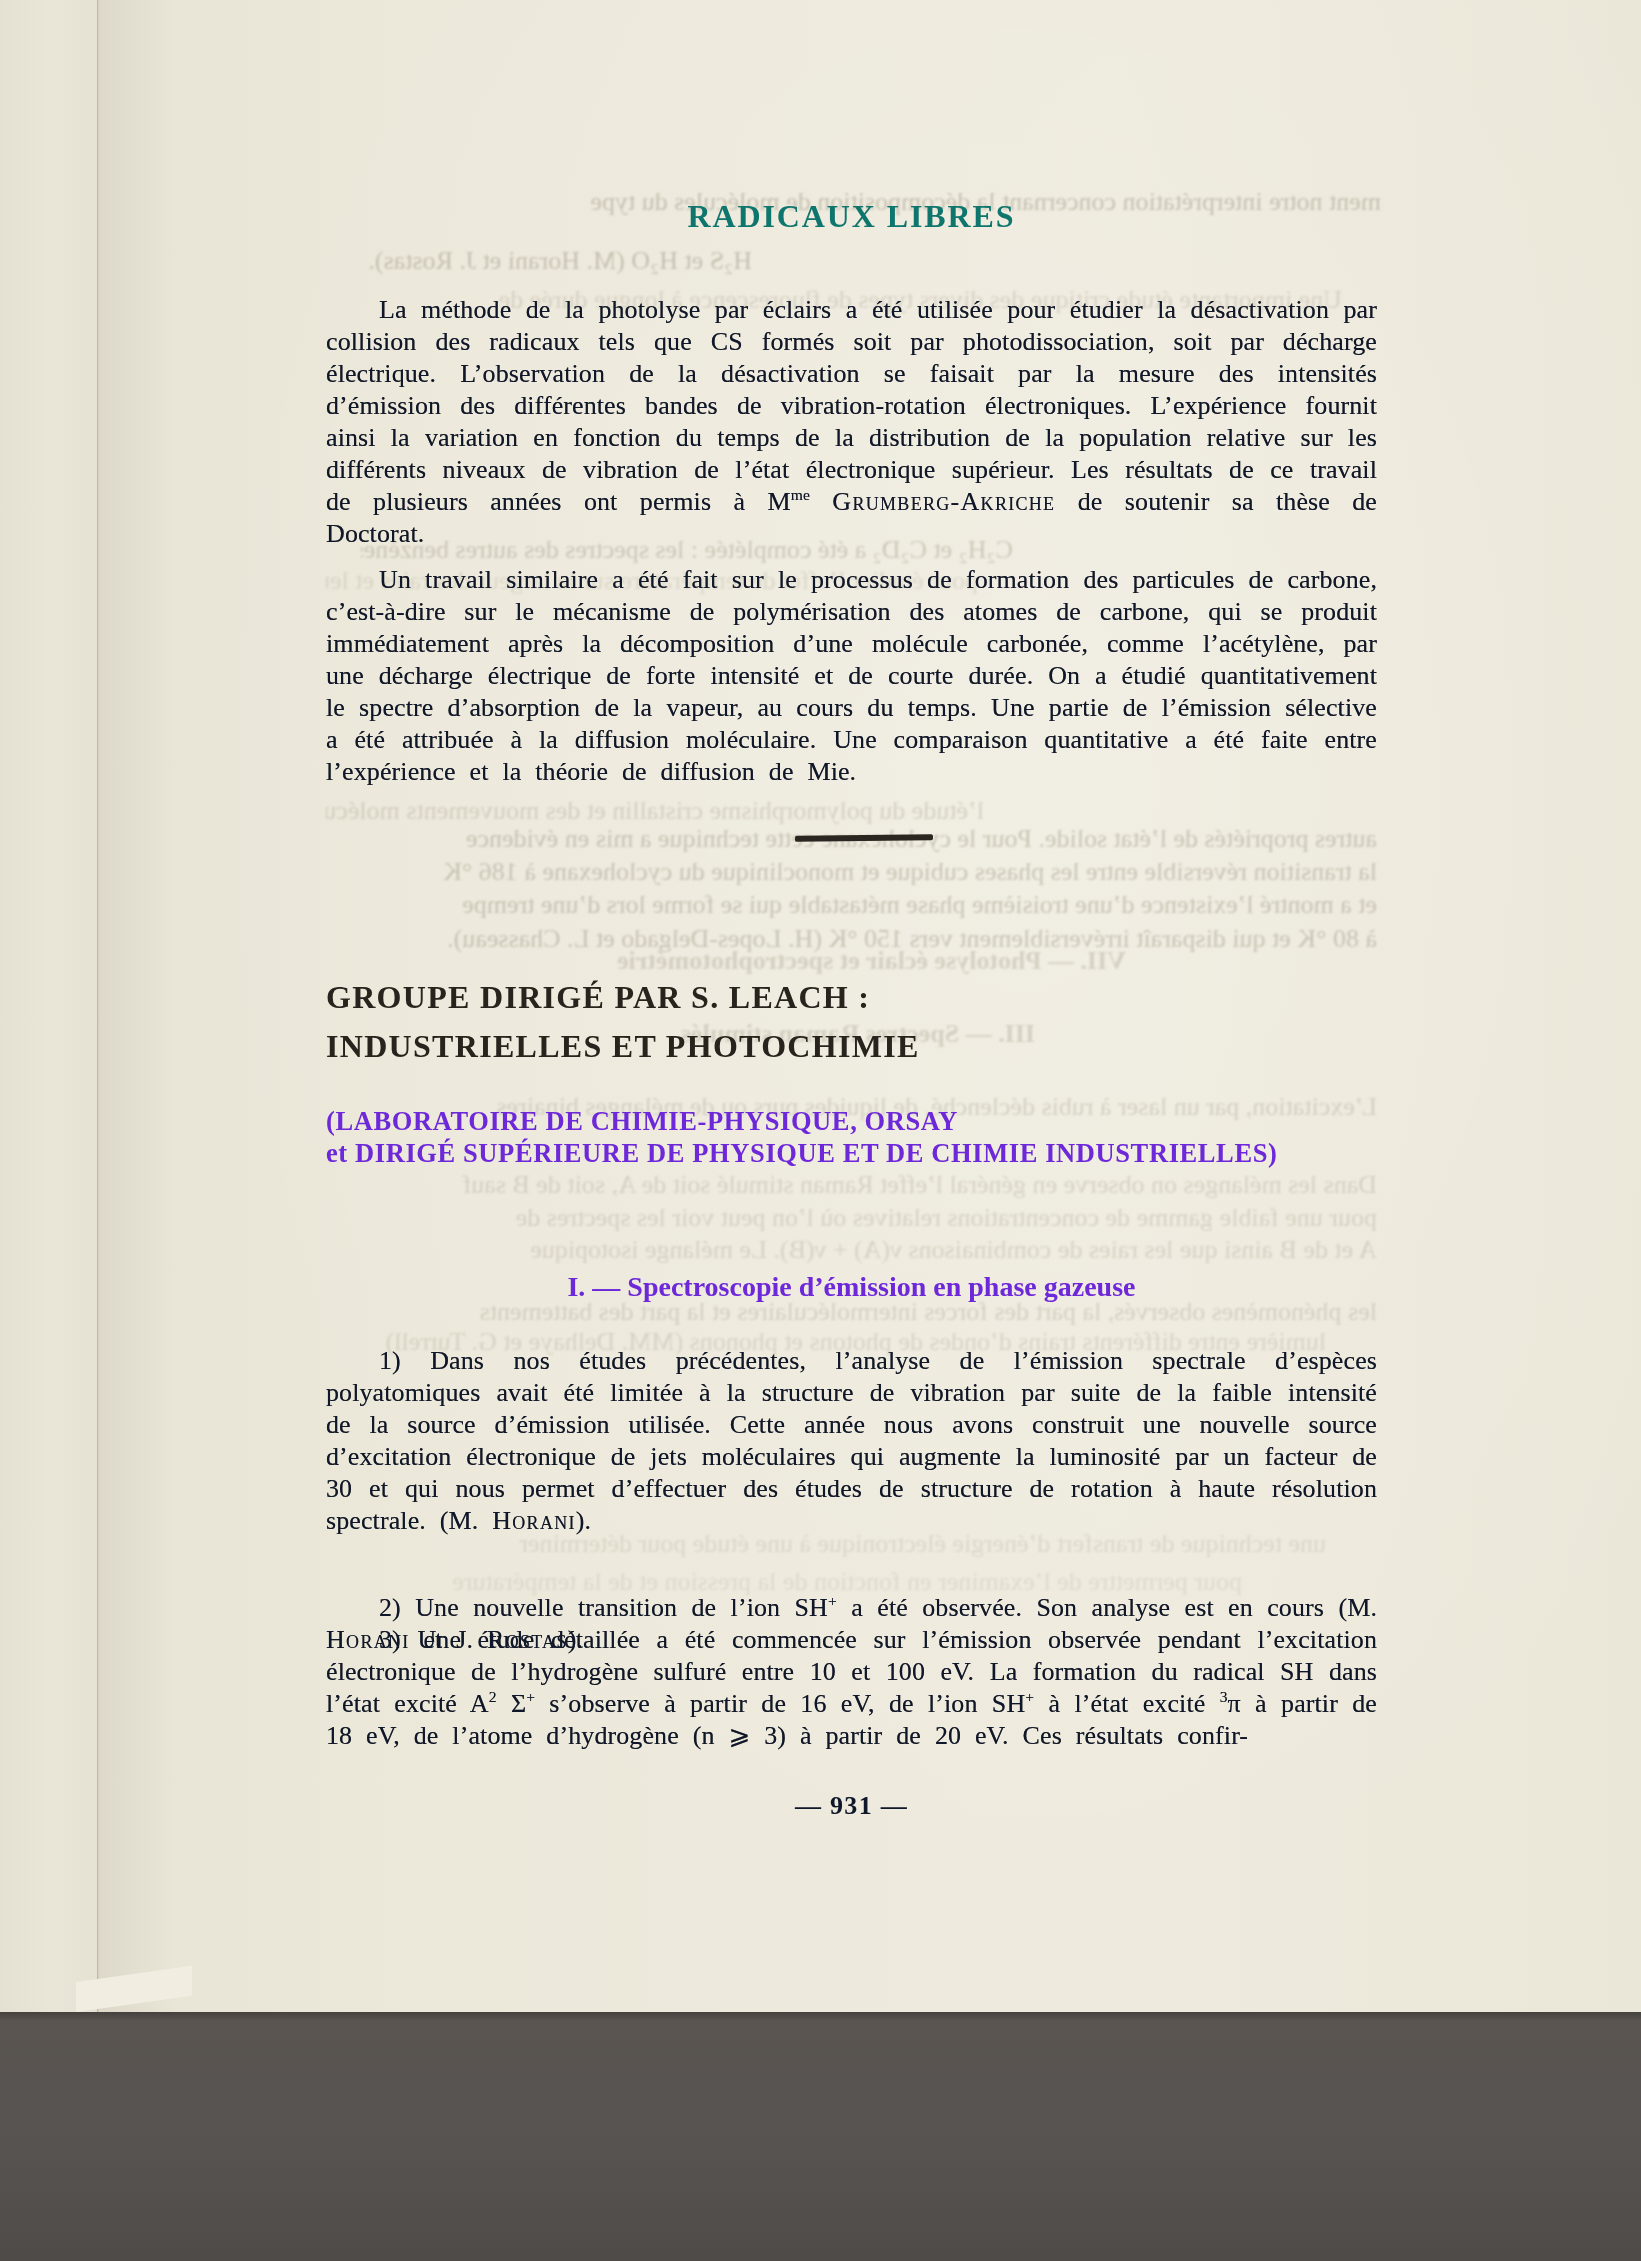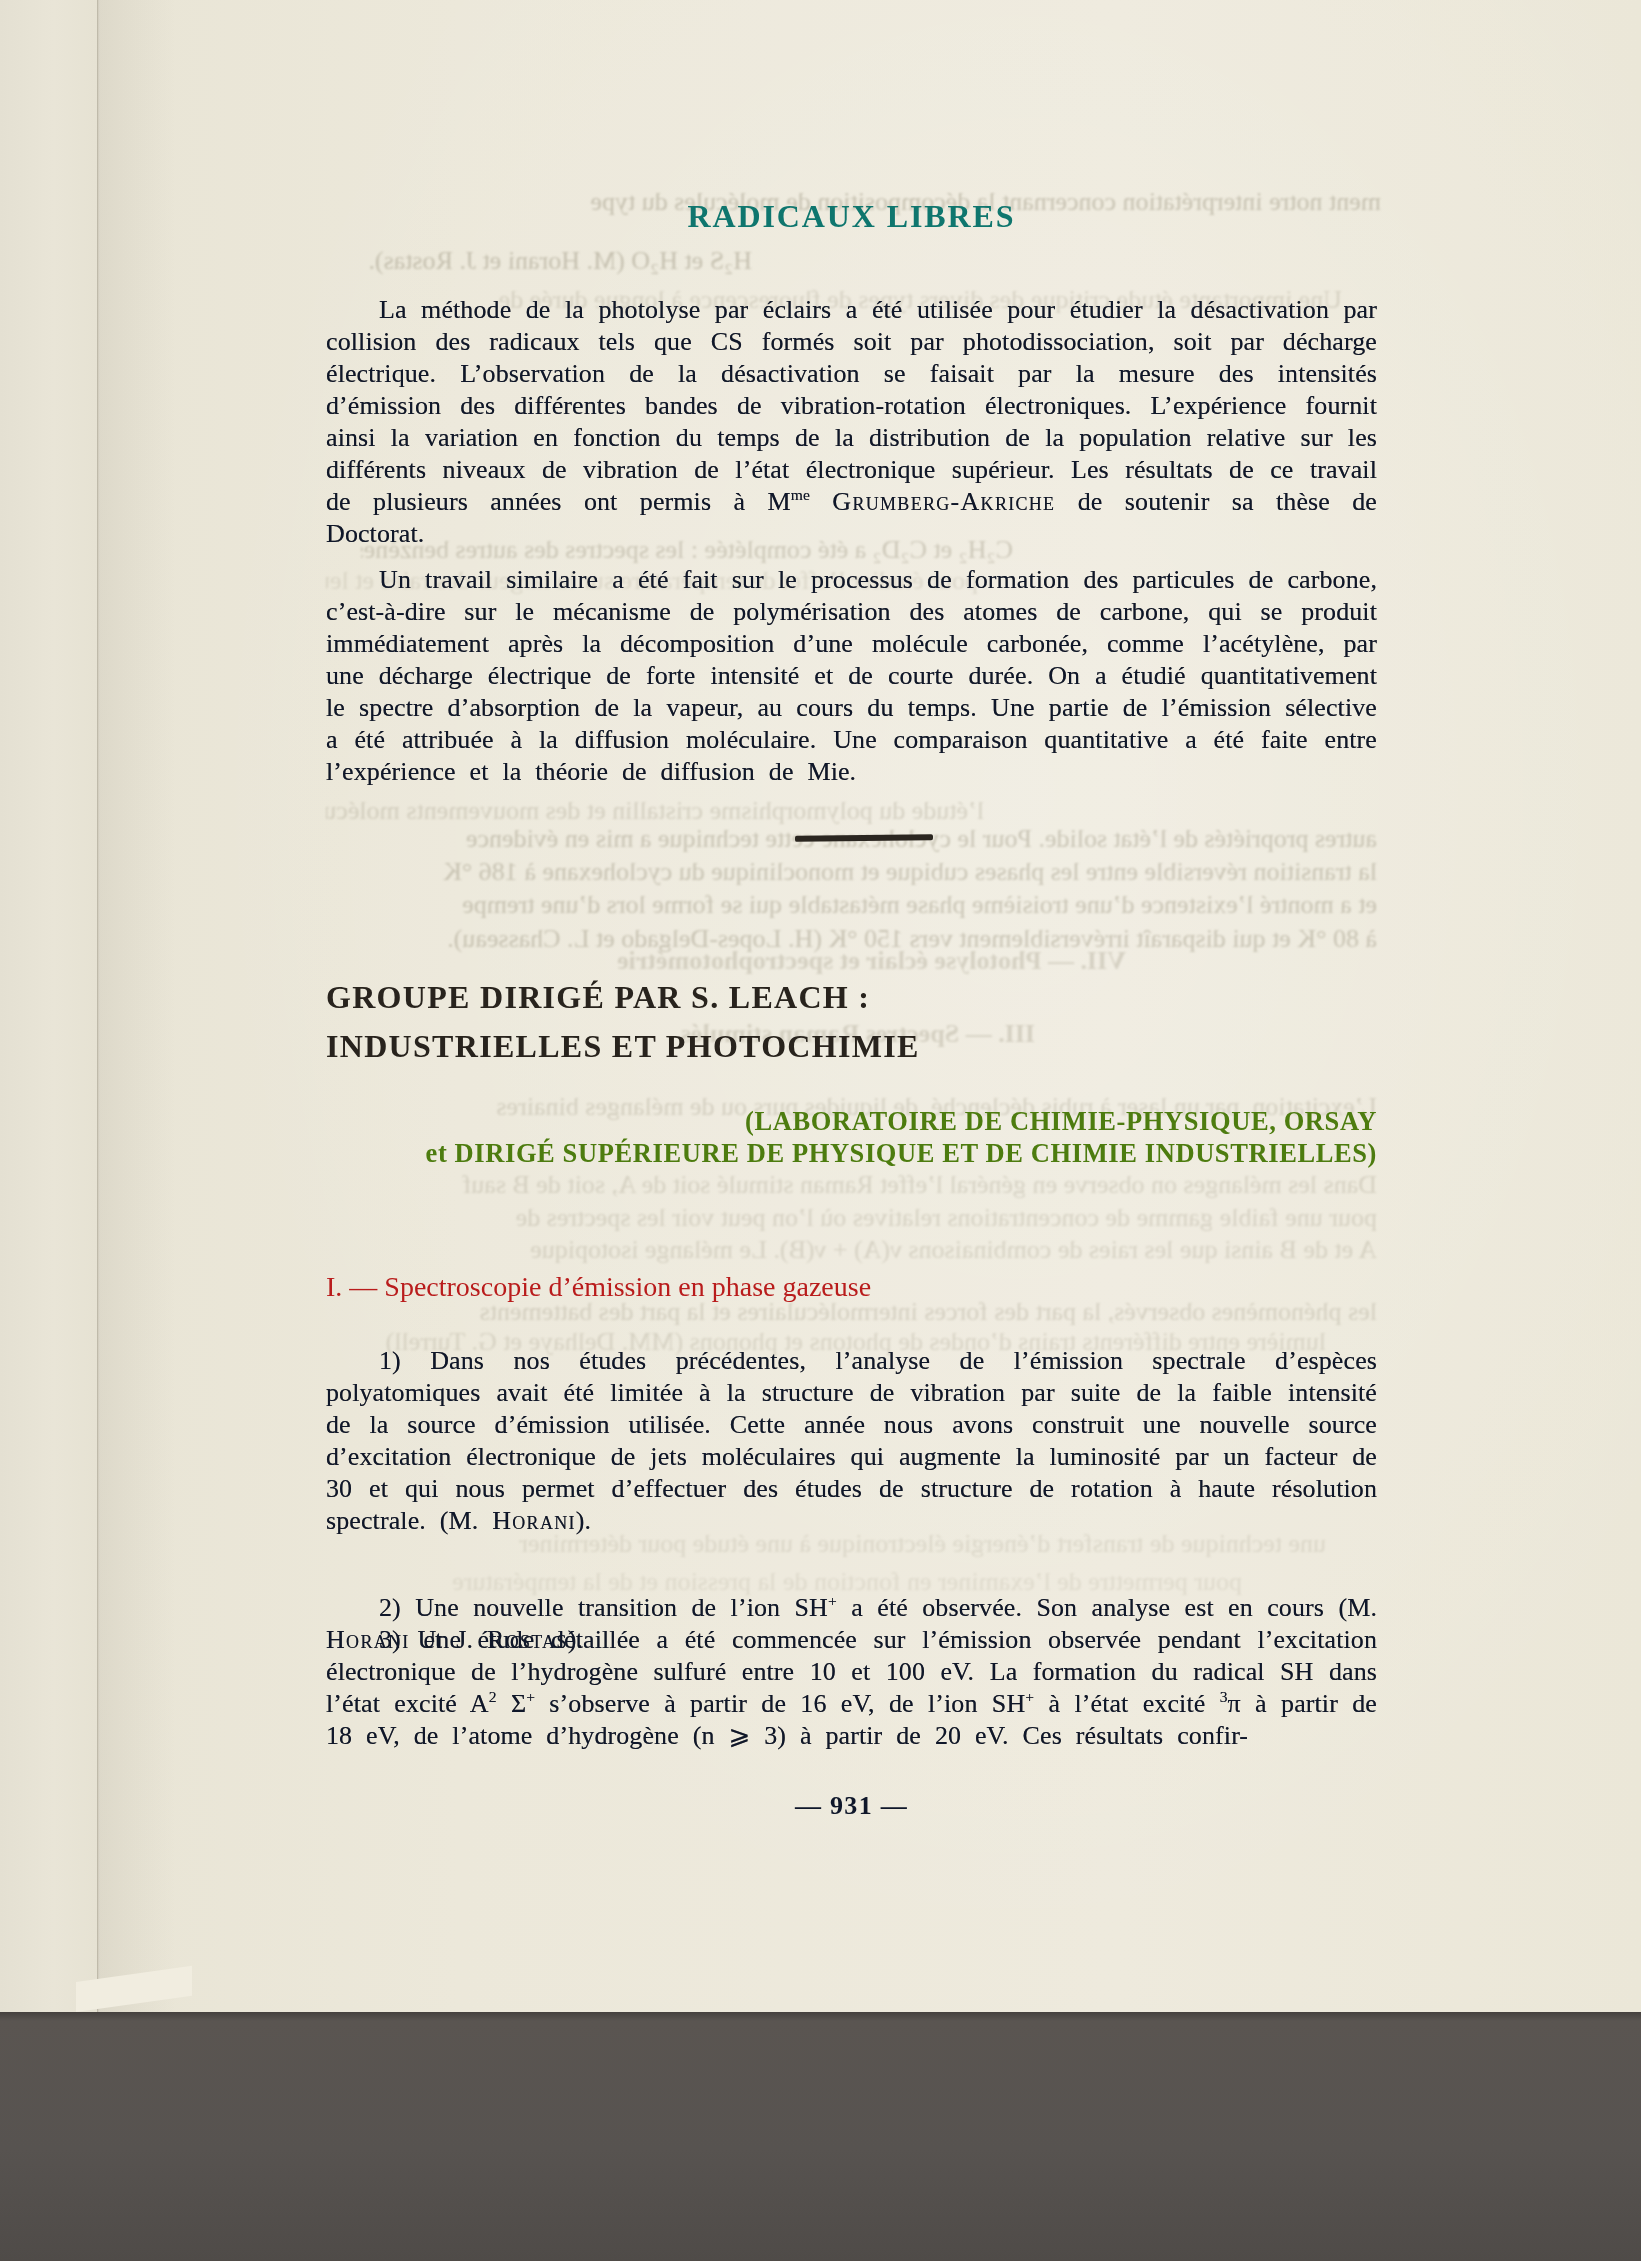"(LABORATOIRE DE CHIMIE-PHYSIQUE, ORSAY" .h-aff { color: #4d7c0f -> #6d28d9; text-align: right -> left }
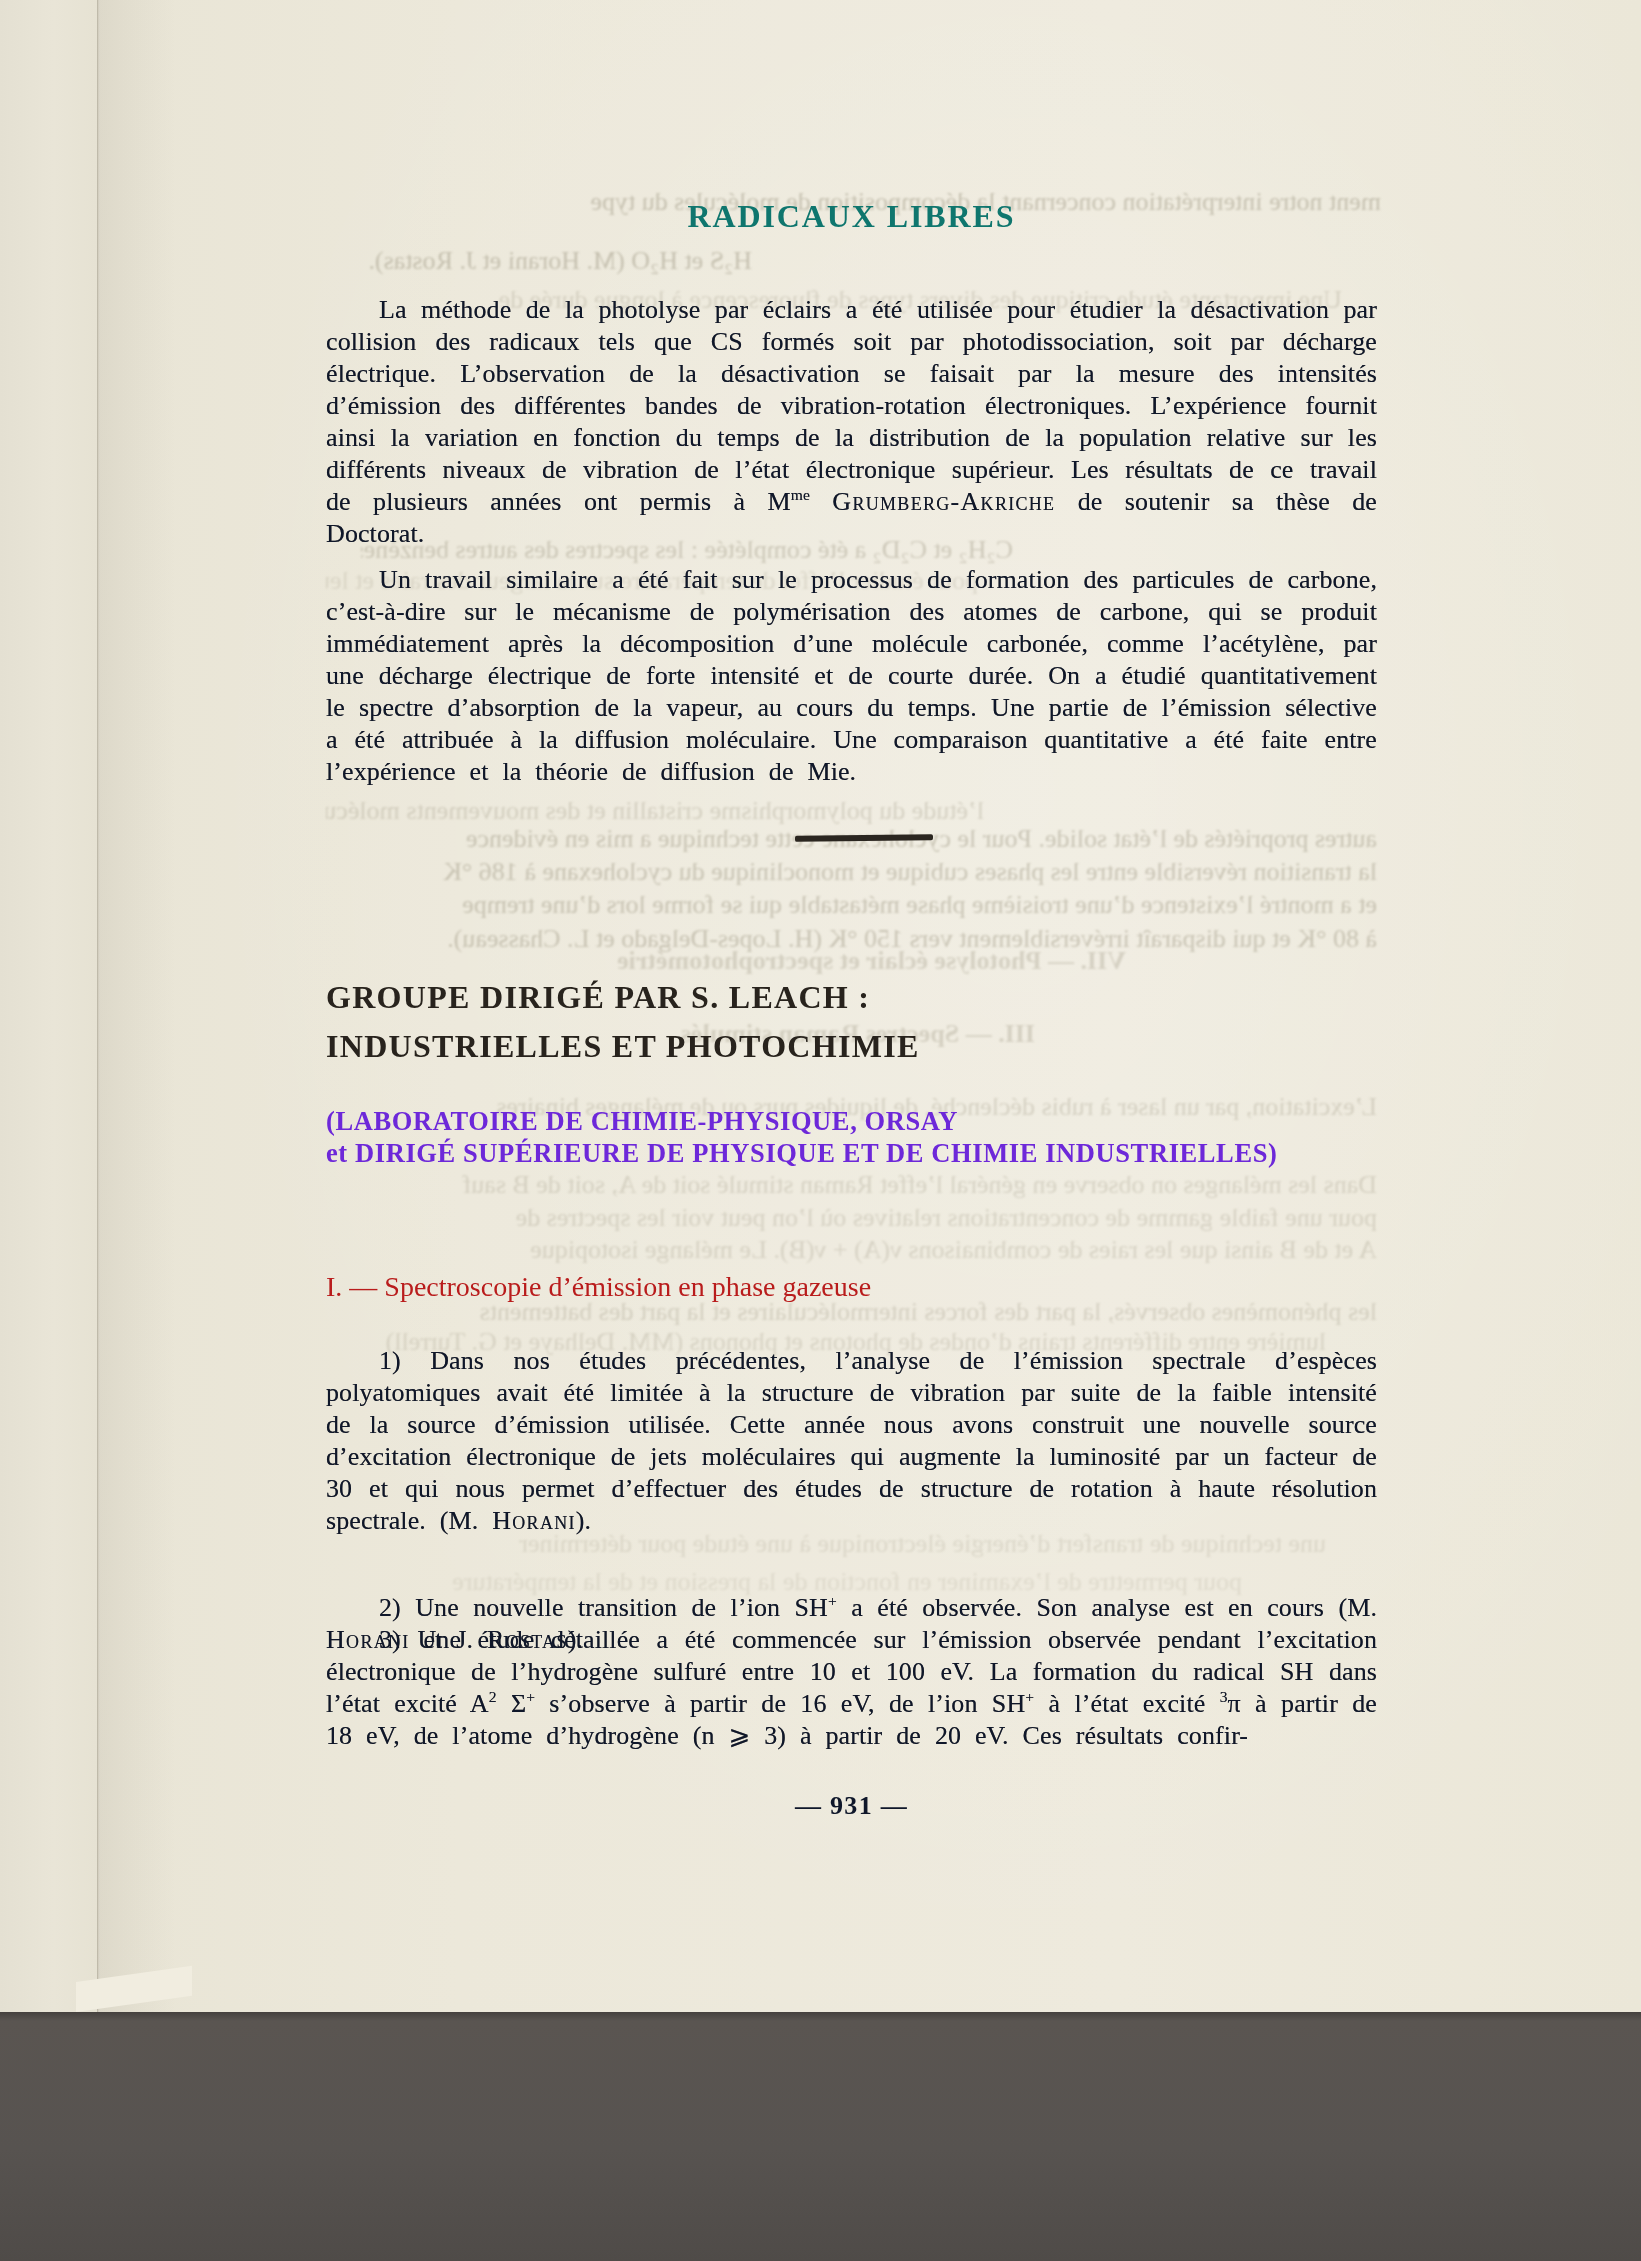"I. — Spectroscopie d’émission en" .h-sec { color: #b91c1c -> #6d28d9; font-weight: normal -> bold; text-align: left -> center }
